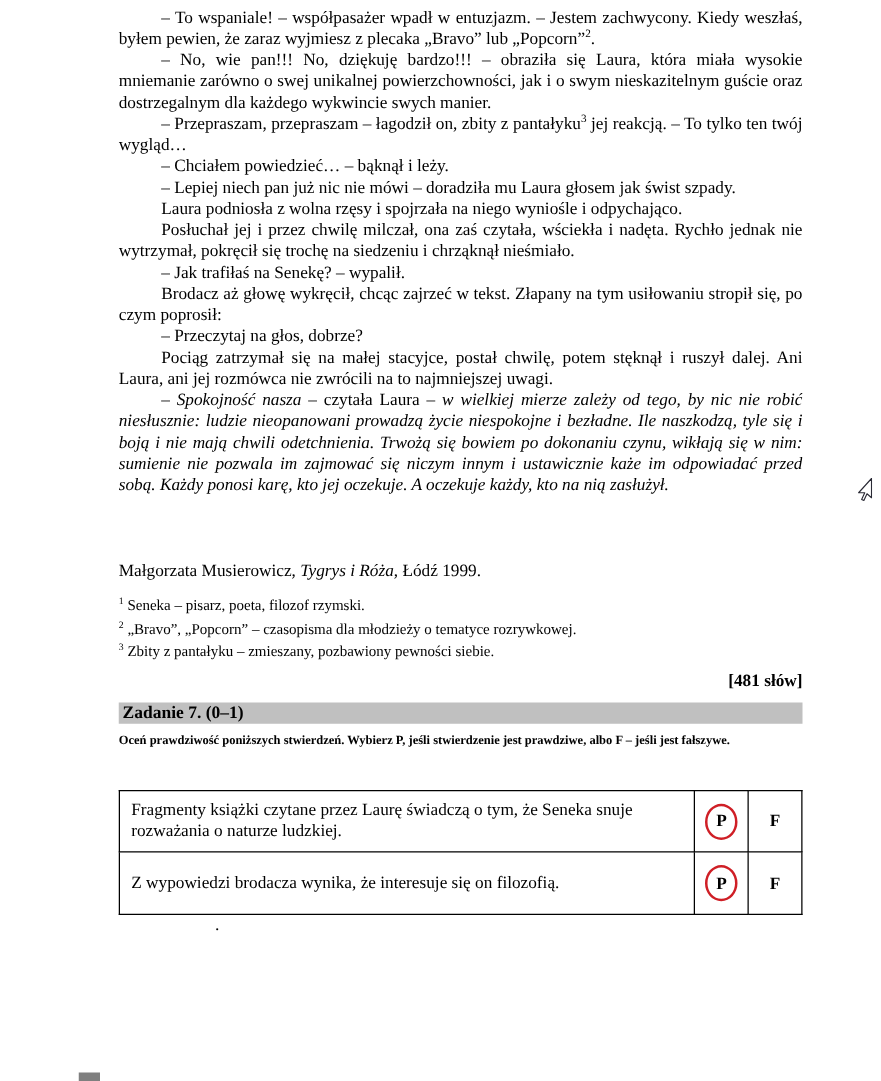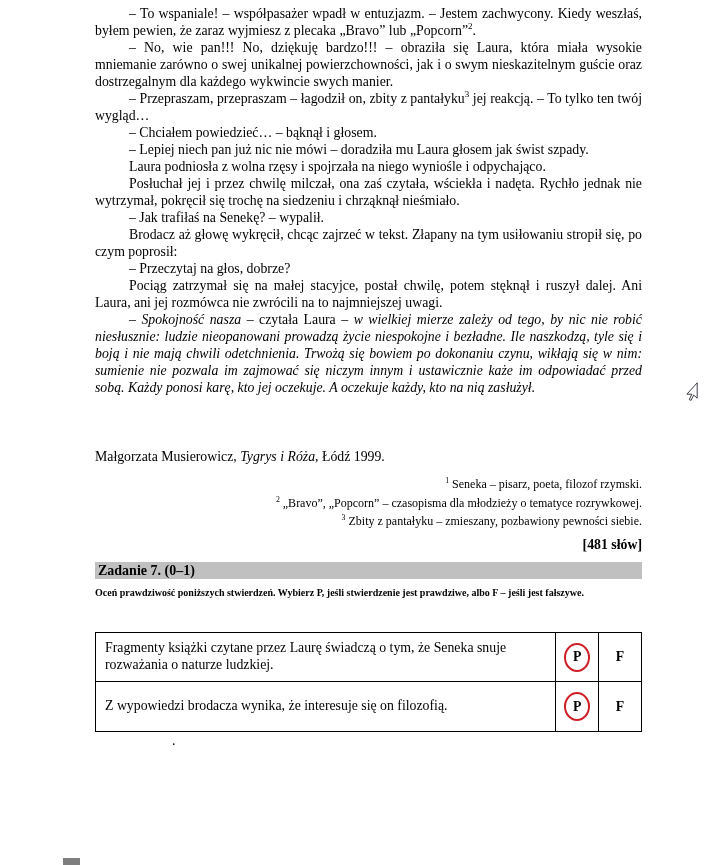"– Chciałem powiedzieć… – bąknął" span { text: głosem -> leży }
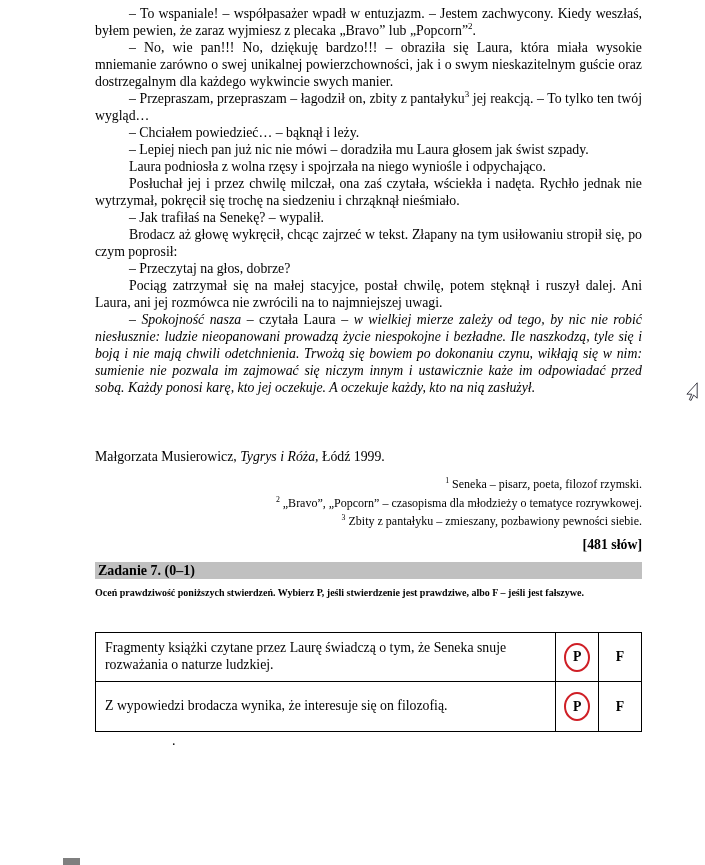"1 Seneka – pisarz, poeta," .footnotes { text-align: right -> none }
